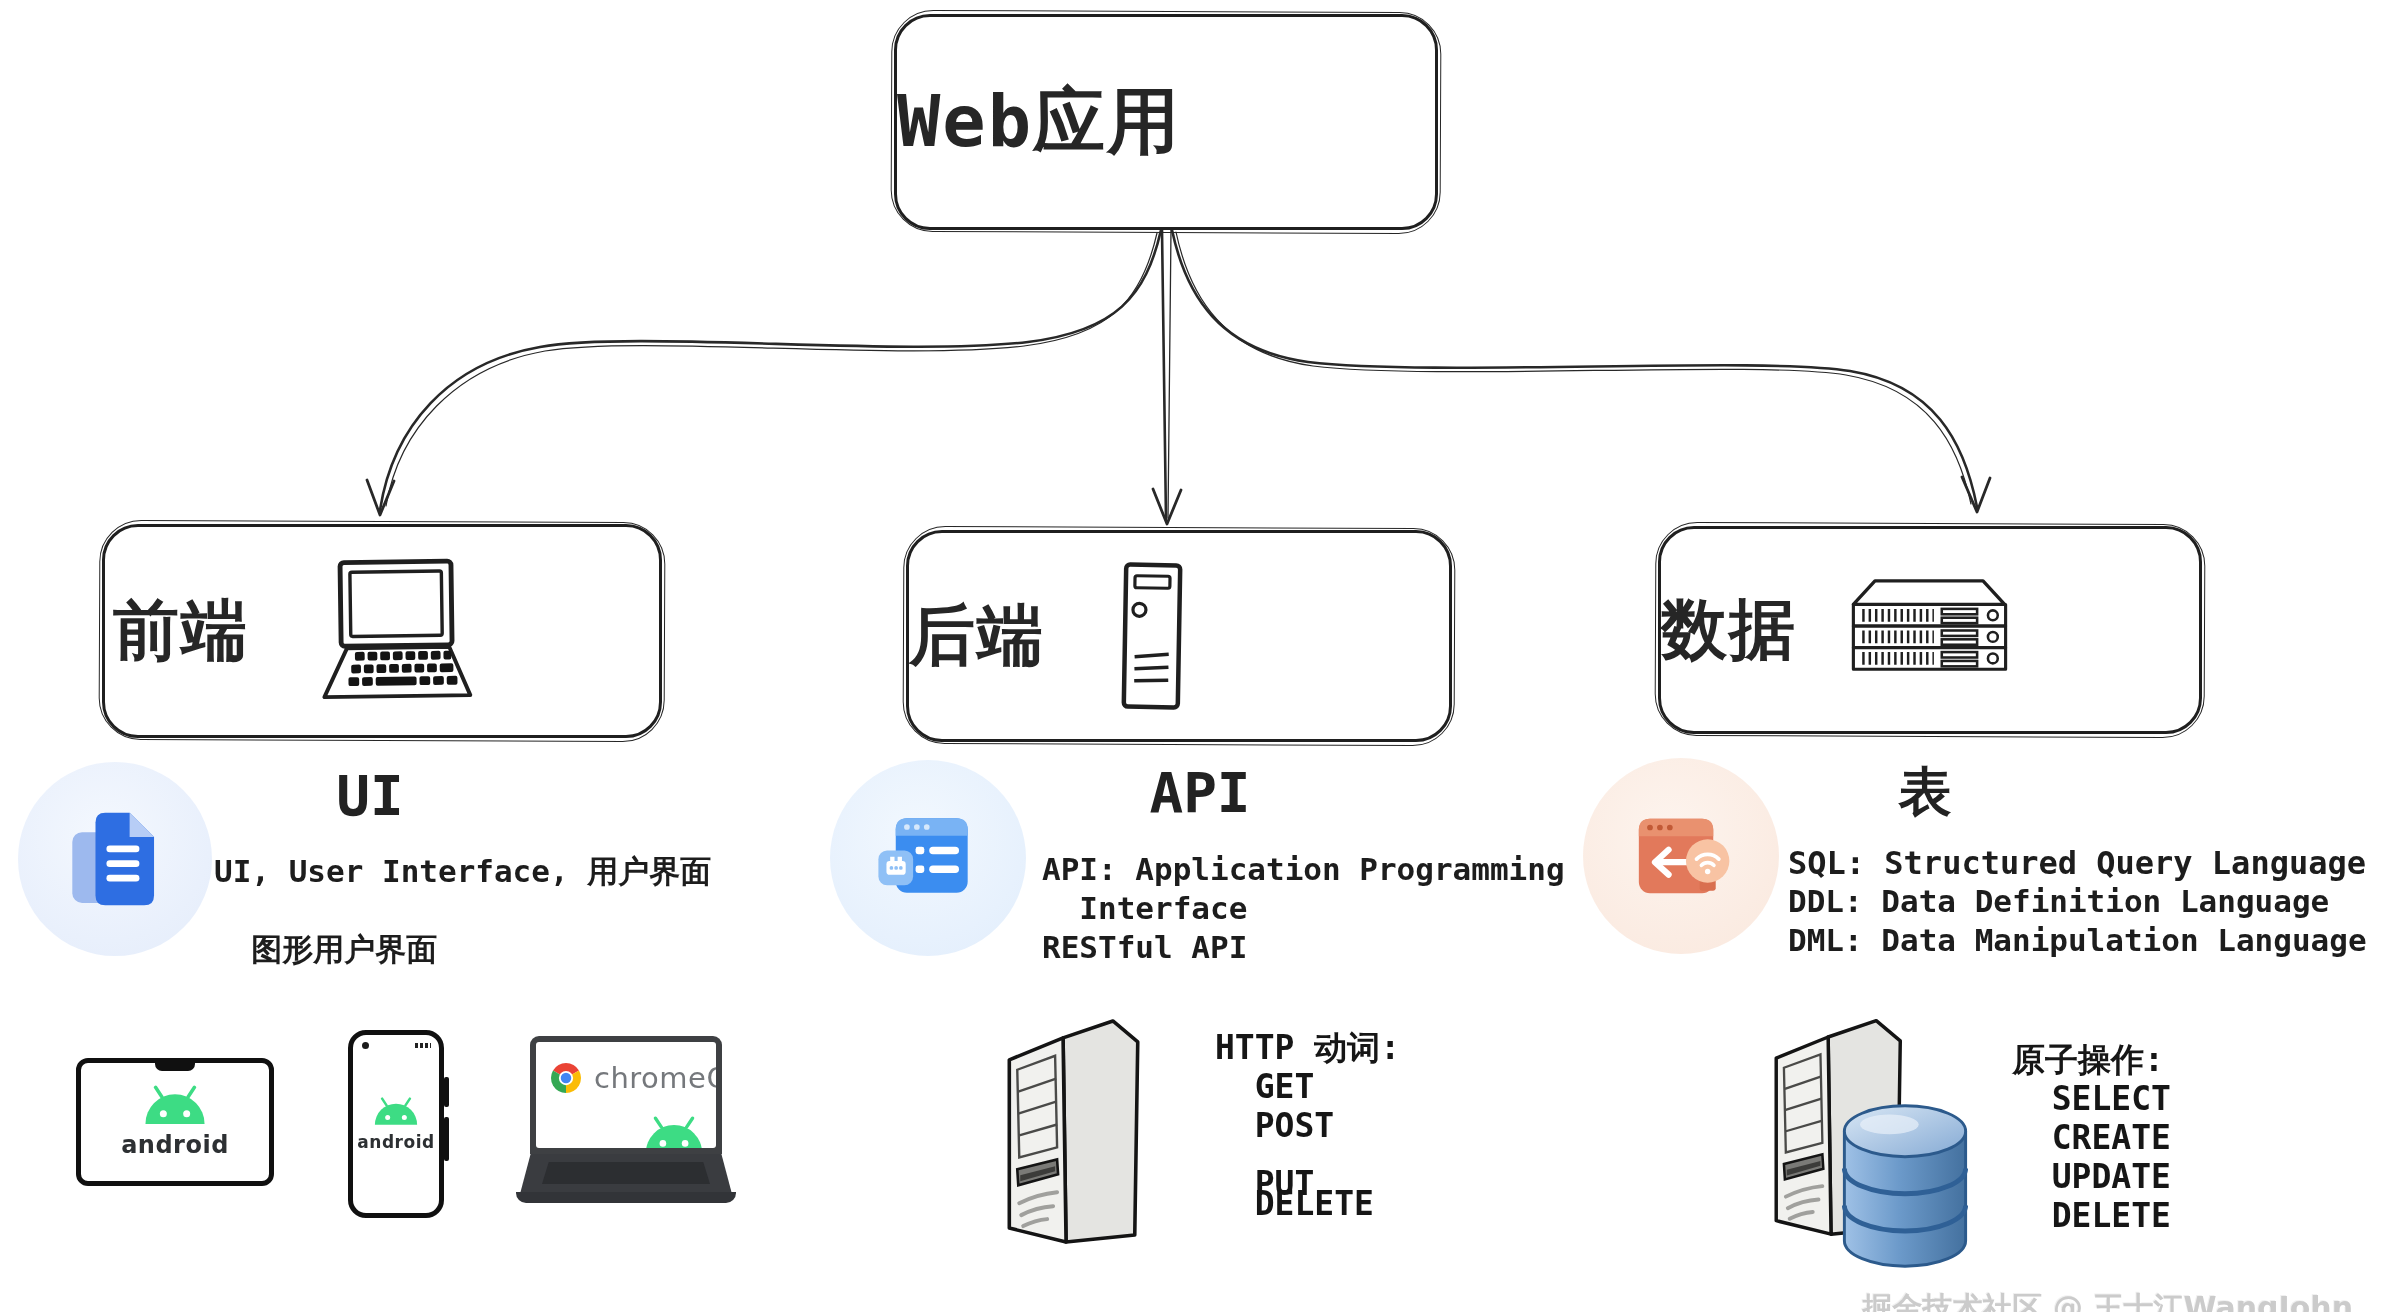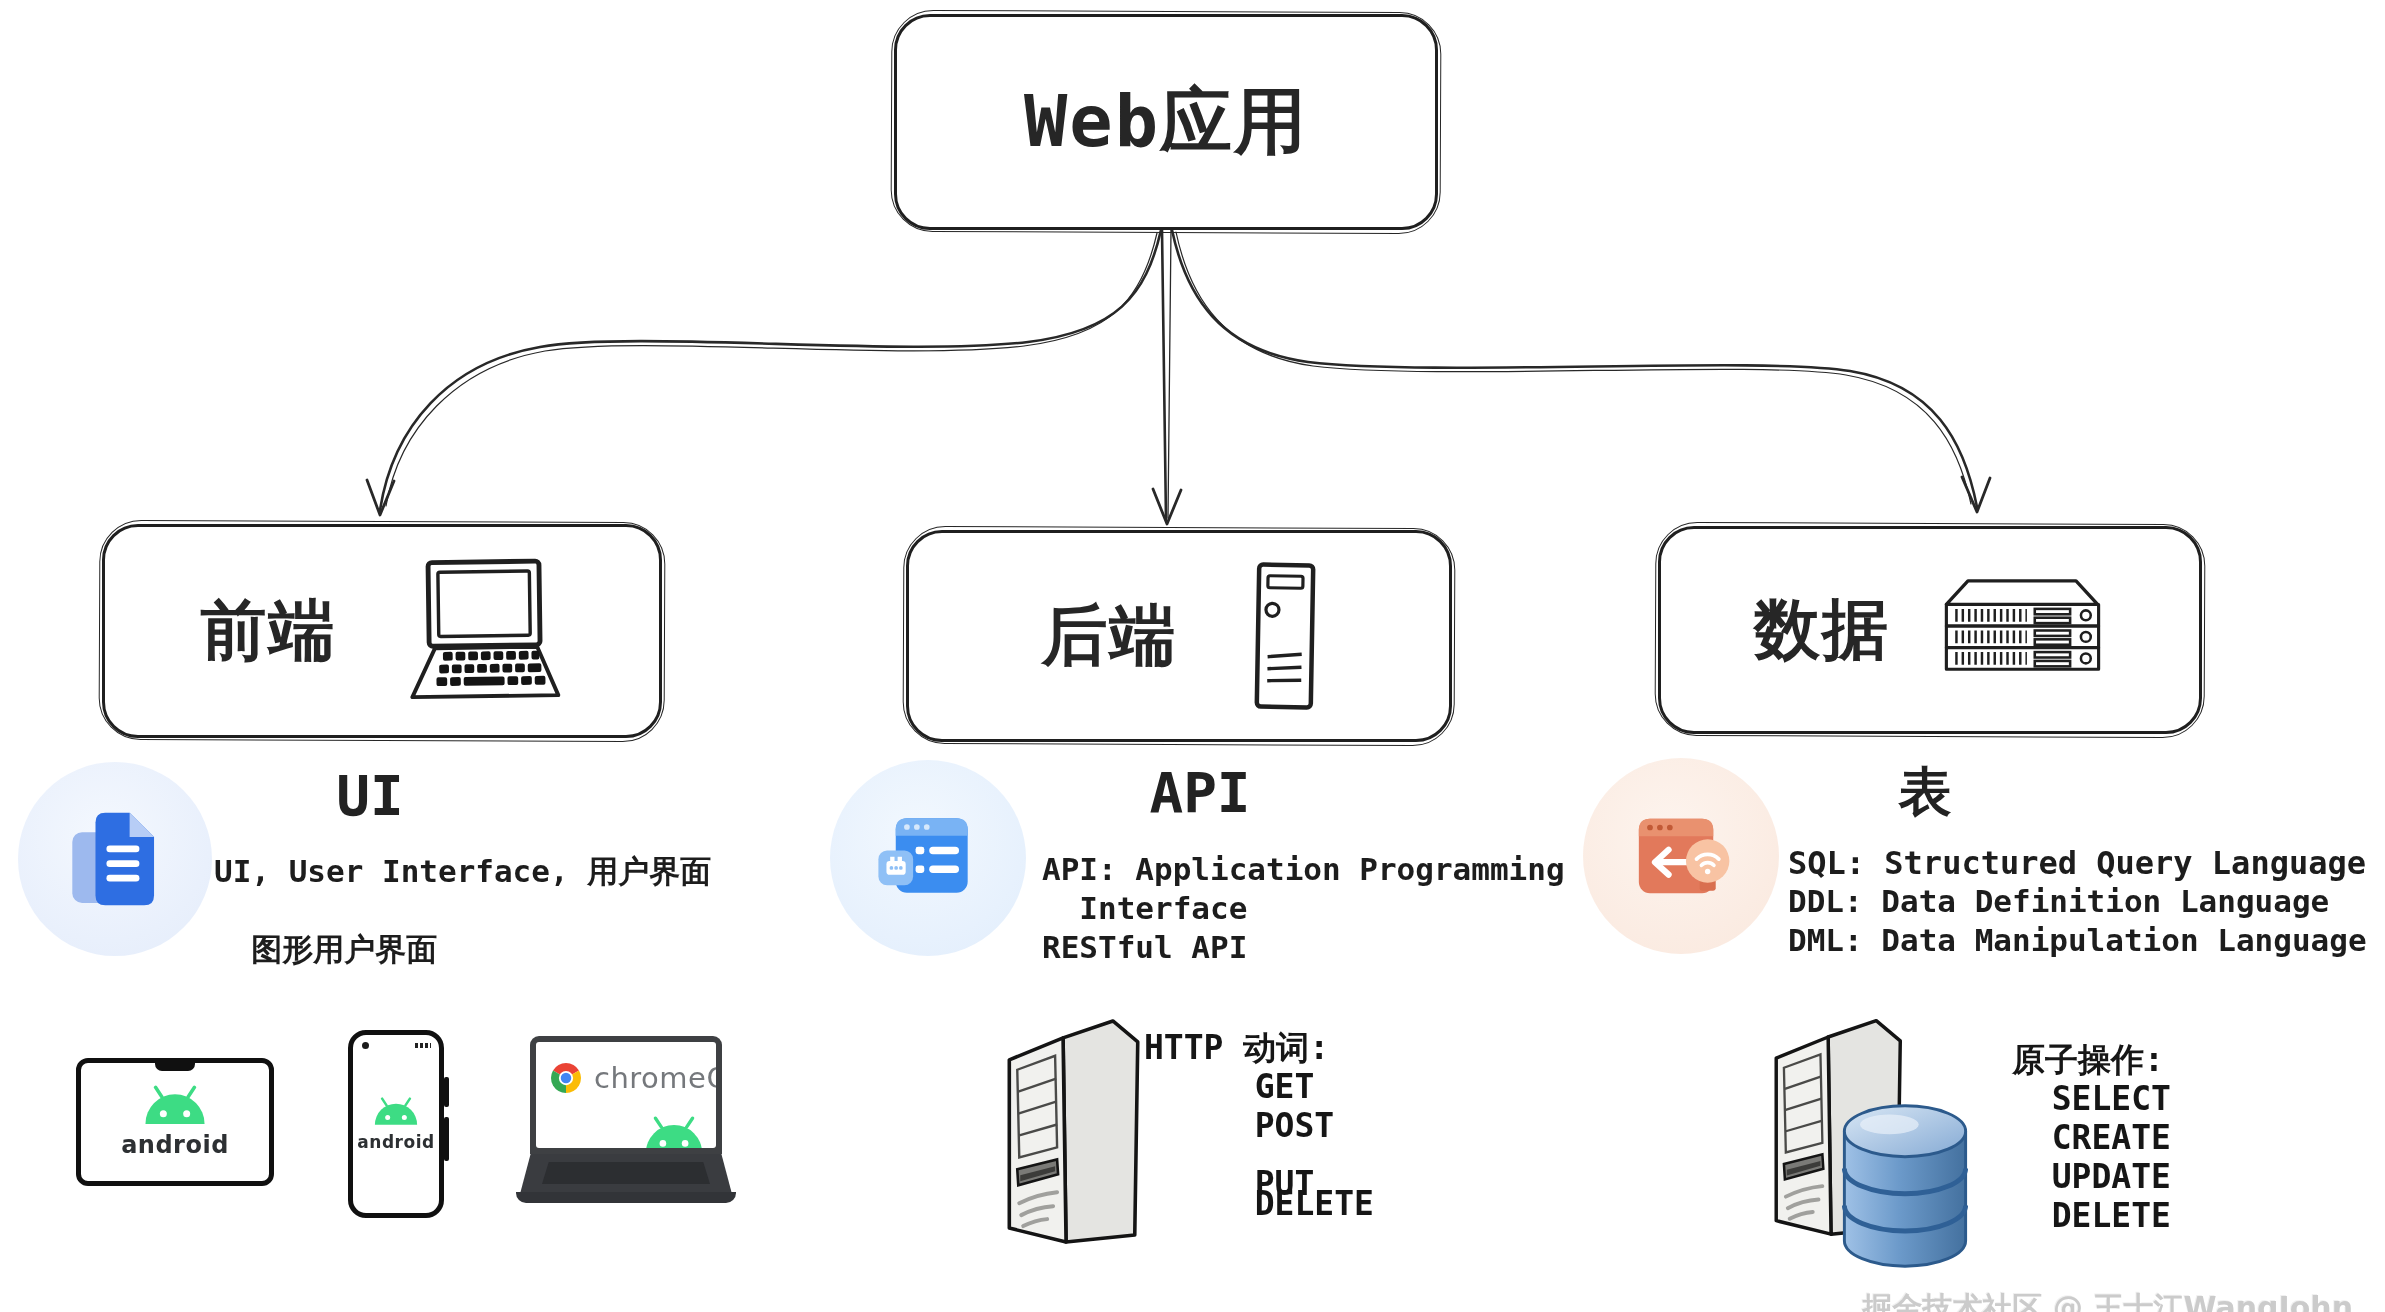"Web应用" .node { justify-content: center -> none }
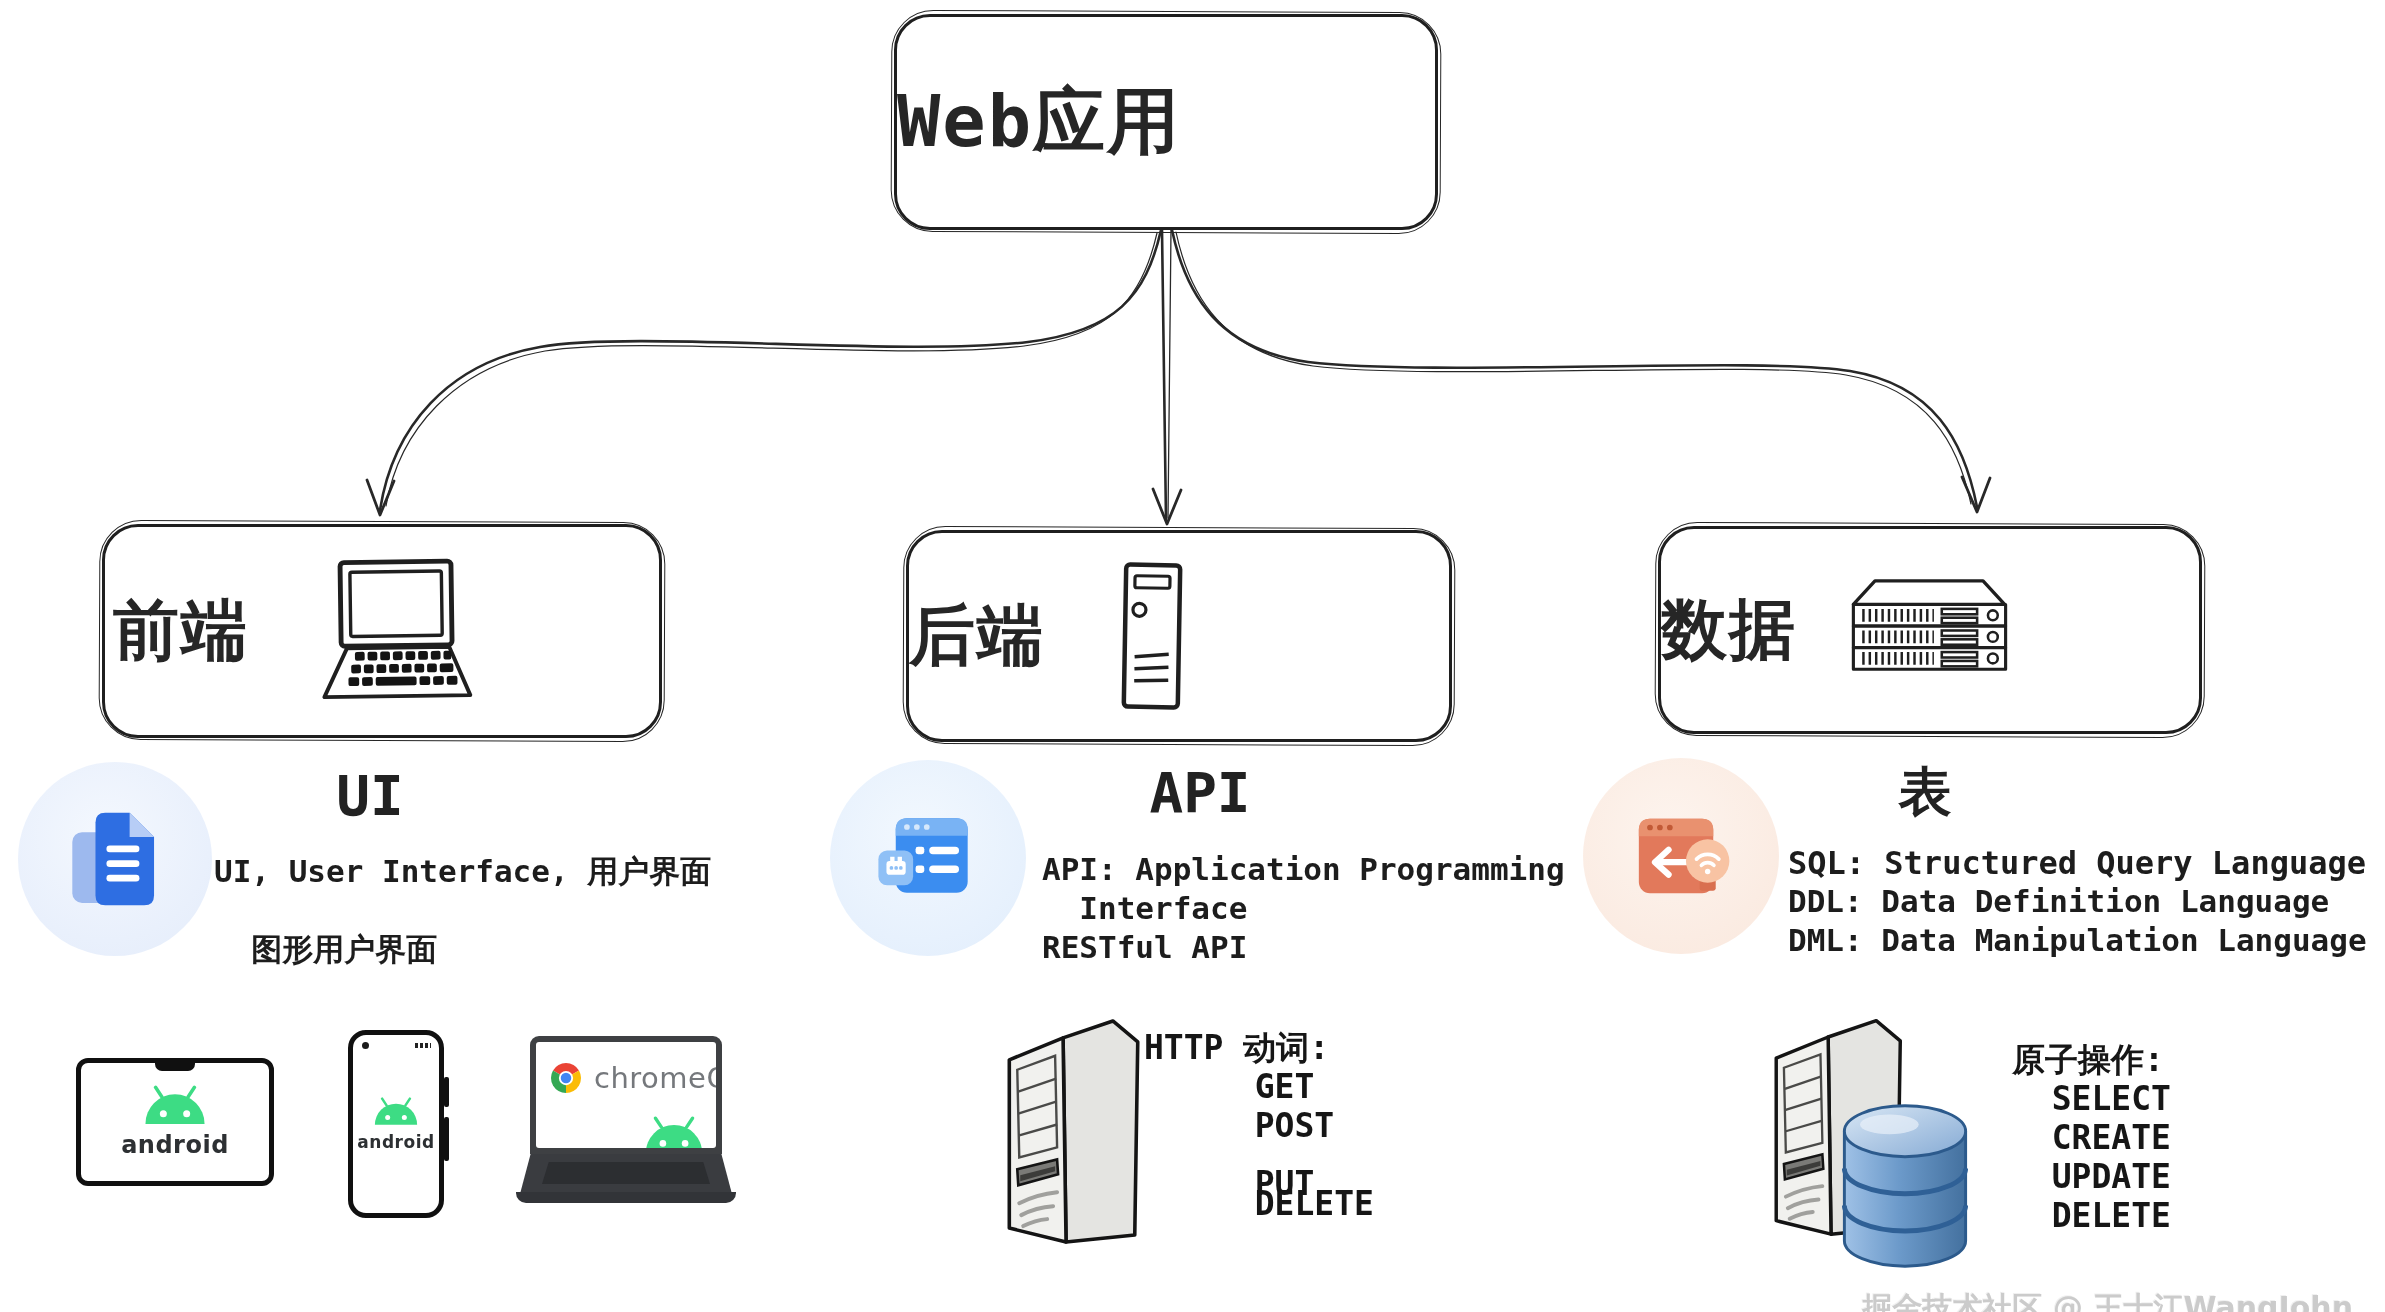"HTTP 动词:" div.detail-text { left: 1144px -> 1215px }
